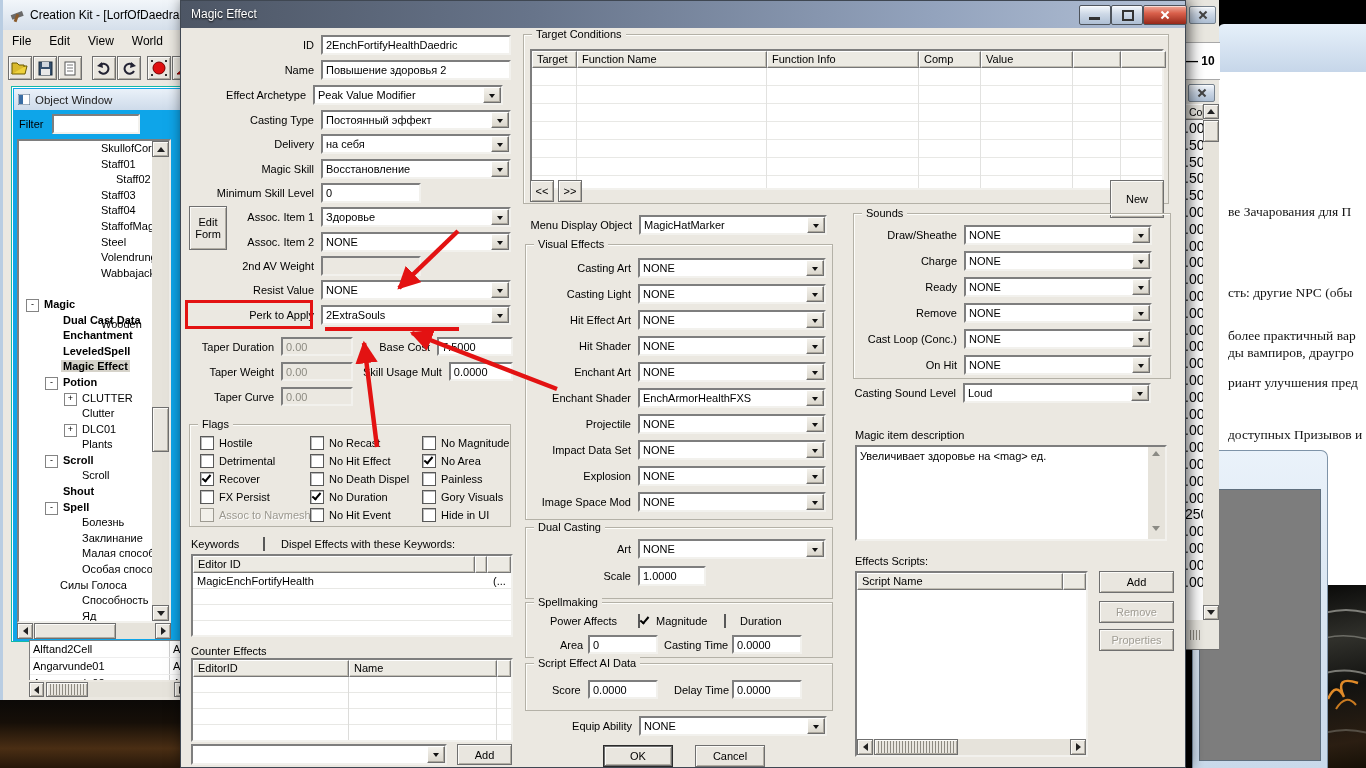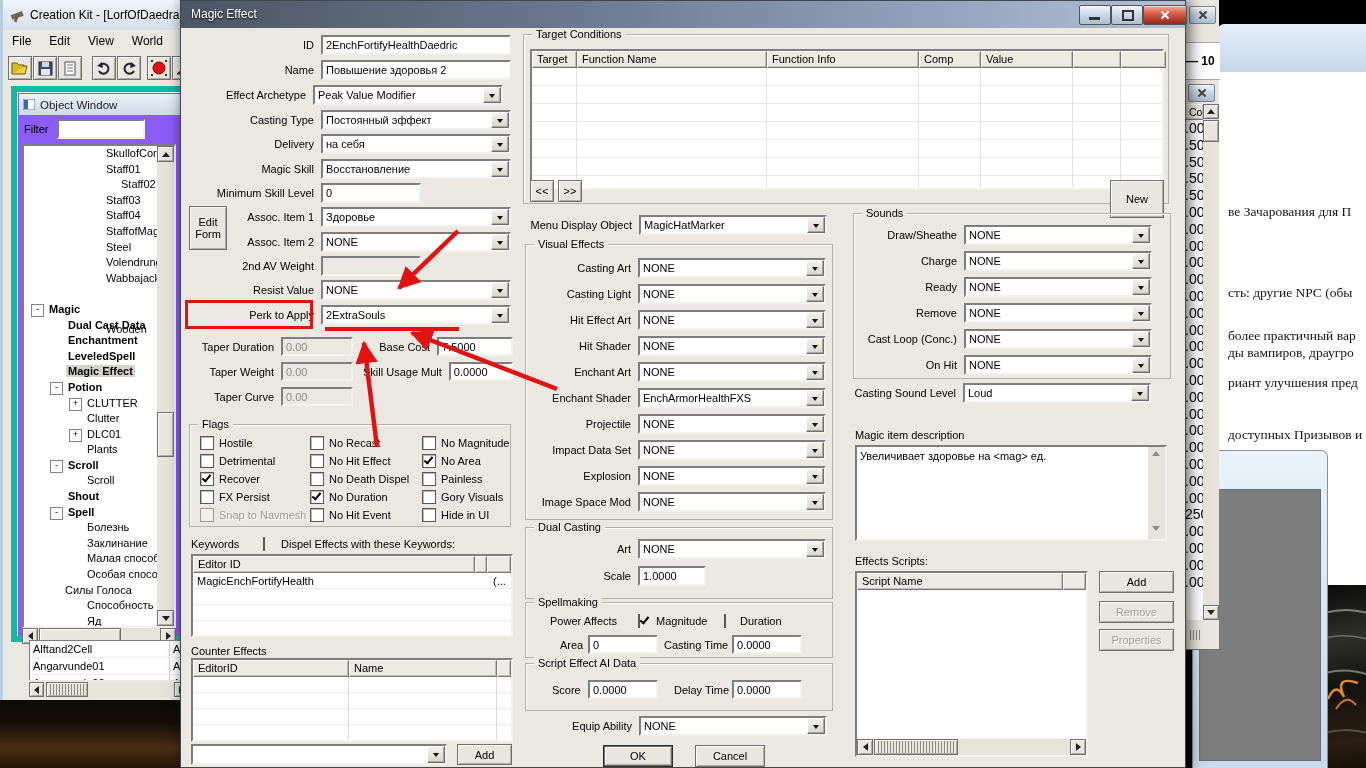"Object Window" div.abs { background: #8b5cf6 -> #0ea5e9; border: 6px solid #14b8a6 -> 1px solid #14b8a6 }
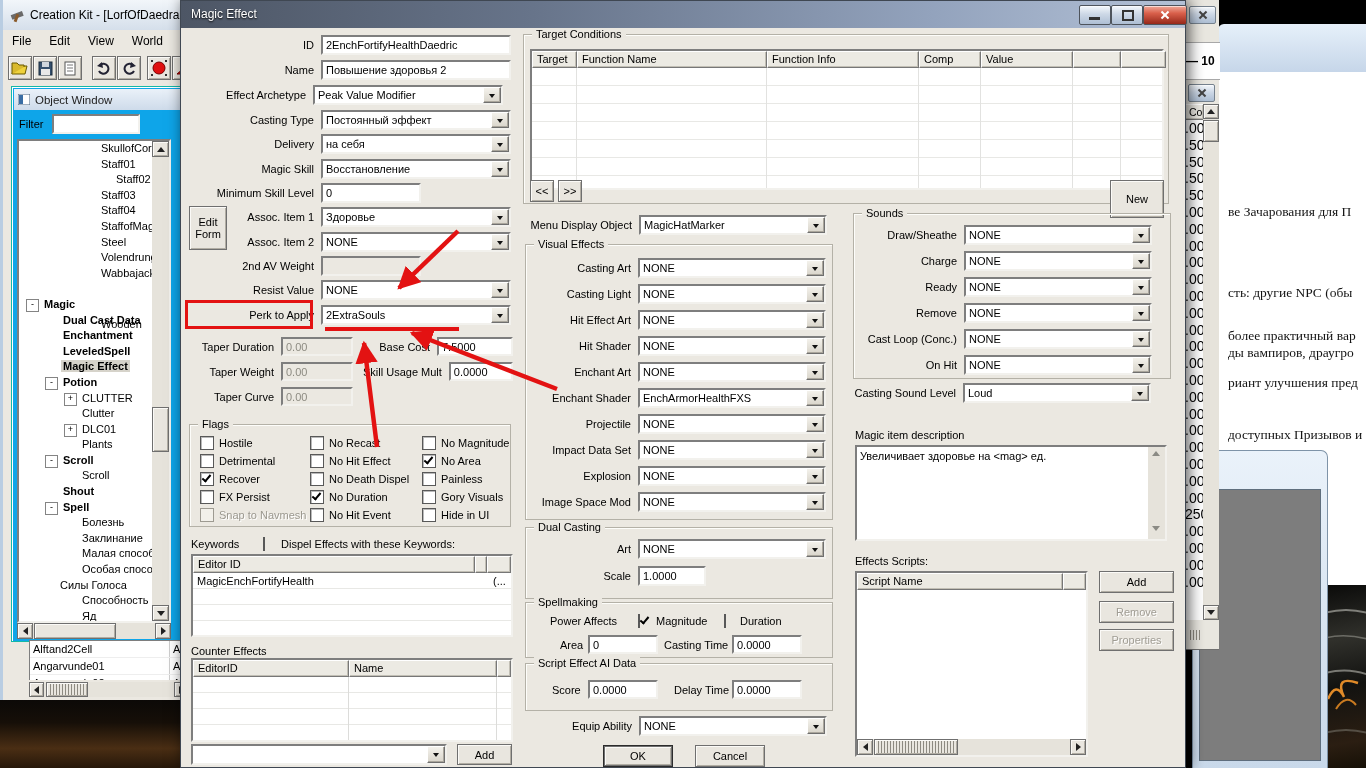"Snap to Navmesh" span.flbl { text: Snap -> Assoc }
